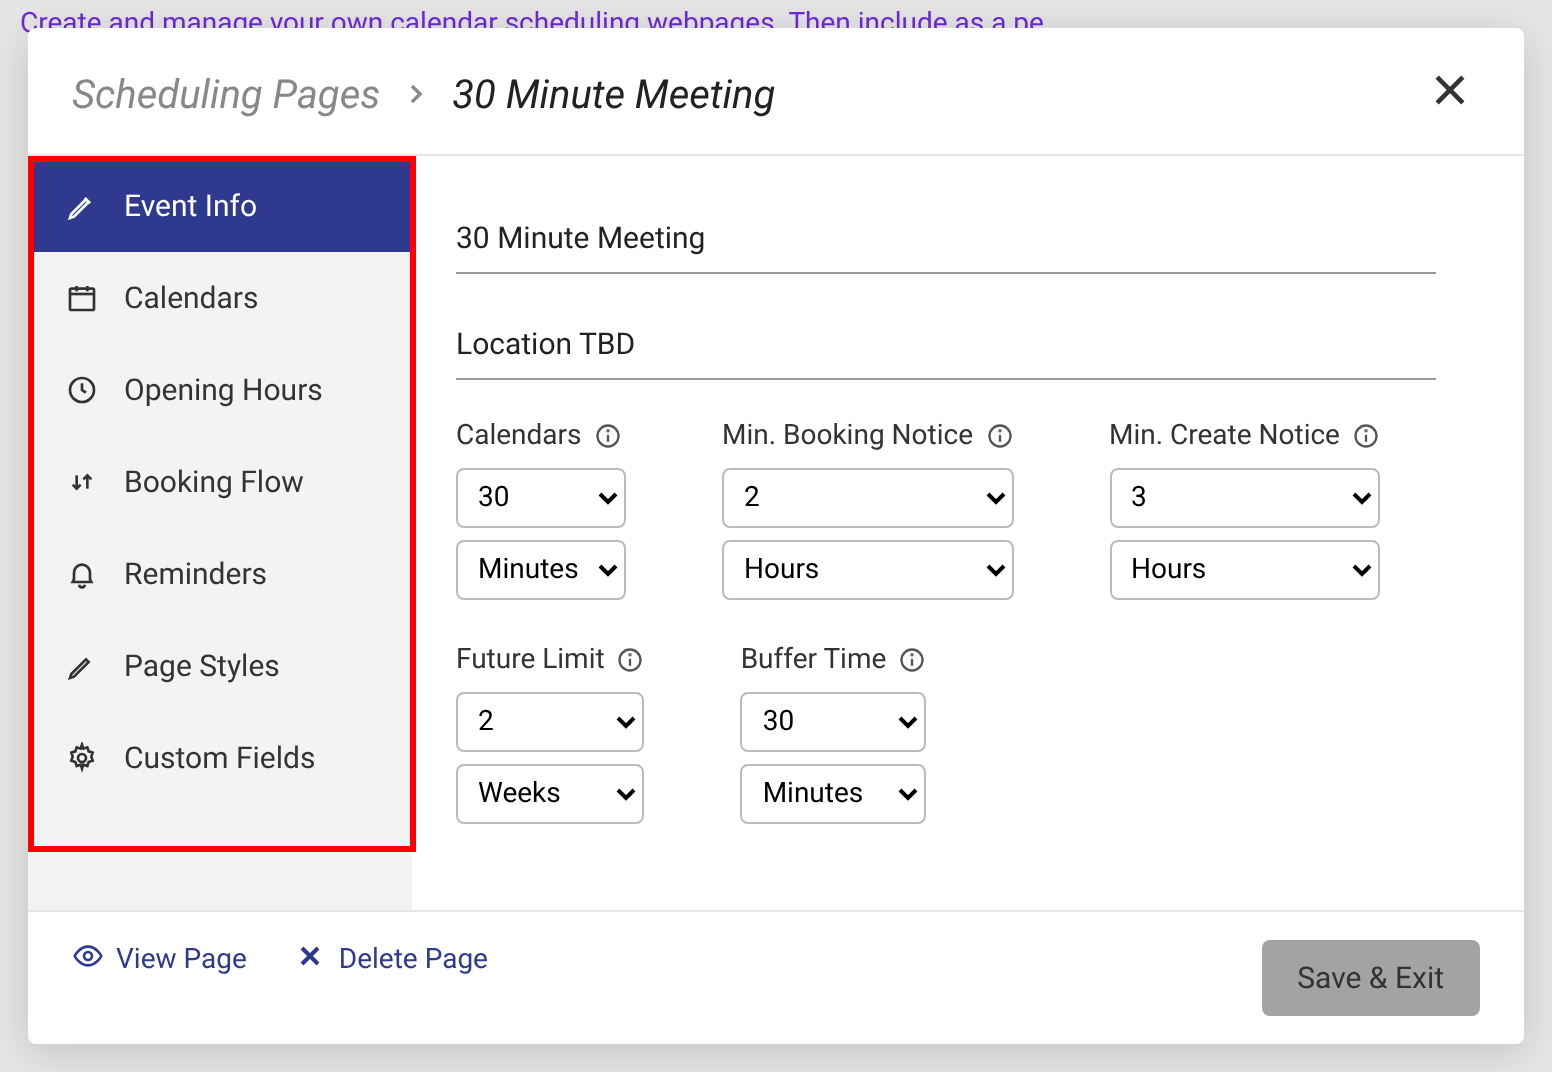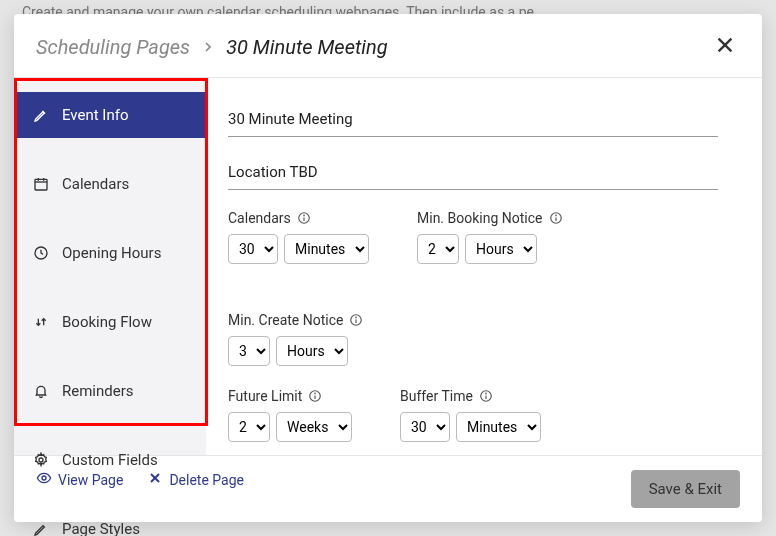"Create and manage your own" .backdrop-text { color: #737373 -> #6d28d9; left: 12px -> 0 }
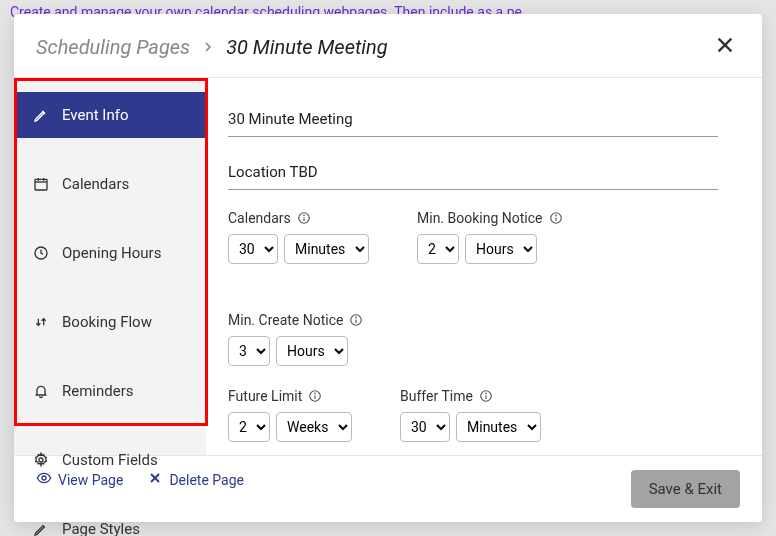"Event Info" .sidebar { gap: 23px -> none; padding-top: 14px -> 2px }
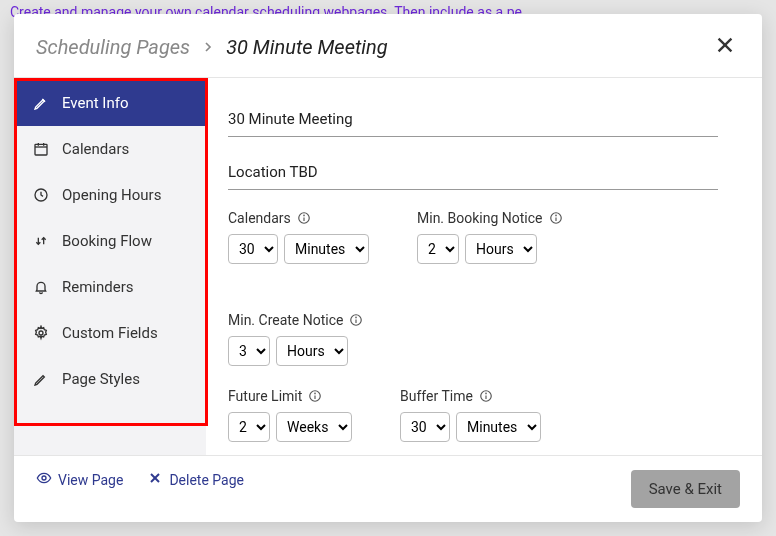"30" .select-group { flex-direction: none -> column }
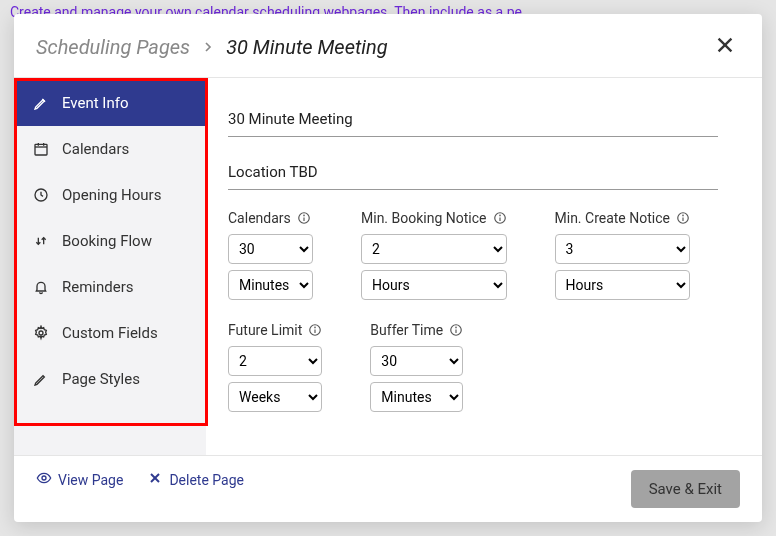"Custom Fields" div.sidebar-item { order: before "Page Styles" -> after "Page Styles" }
